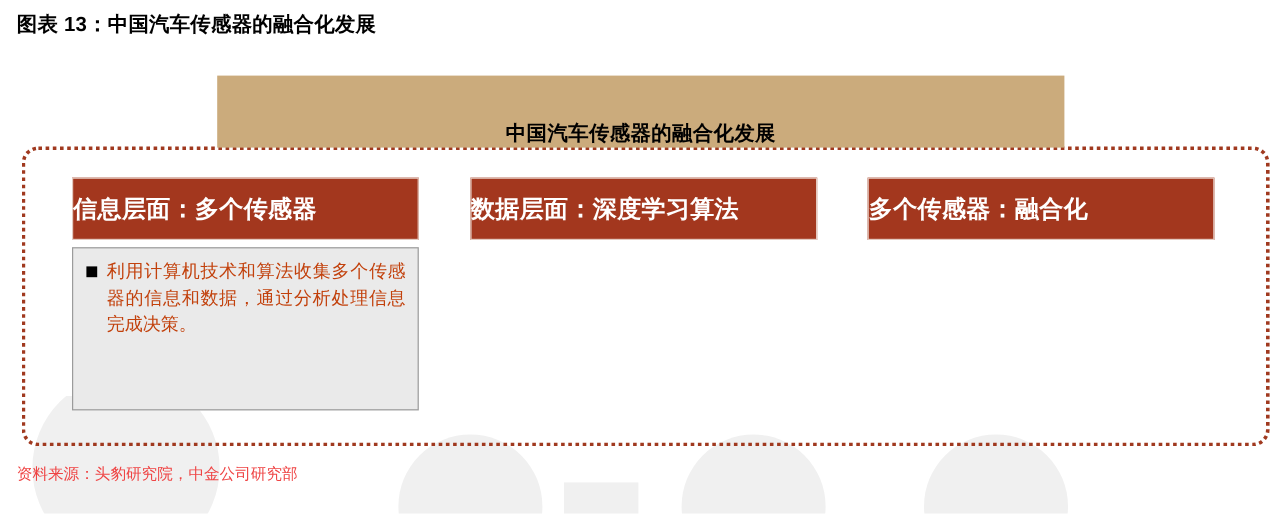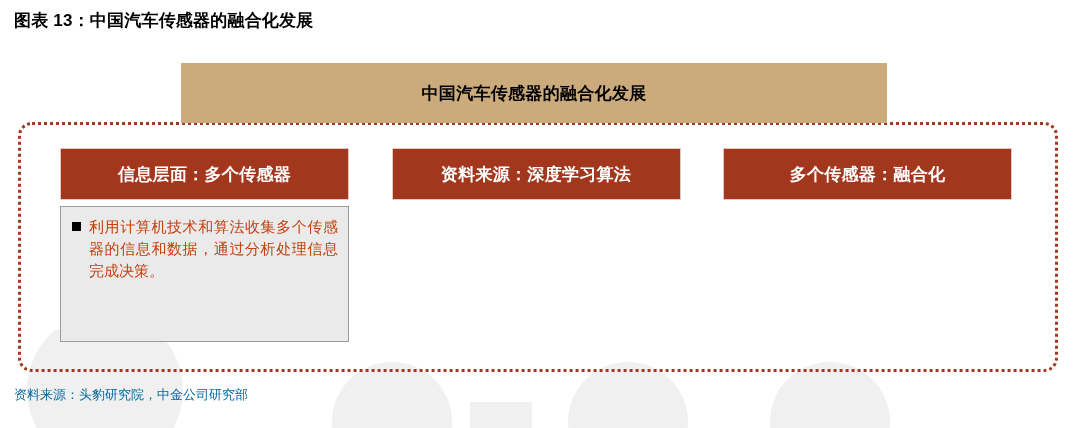"中国汽车传感器的融合化发展" .banner { align-items: center -> flex-end }
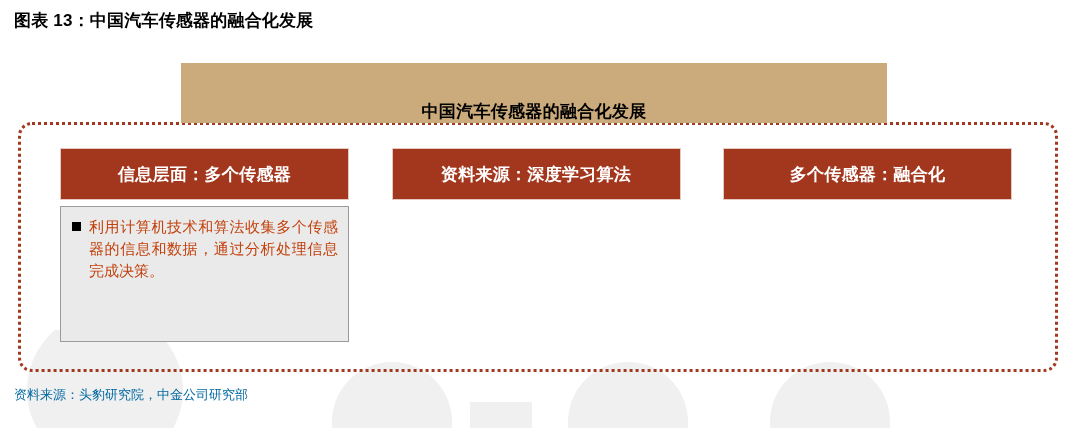"信息层面：多个传感器" .col-head { font-size: 17px -> 20px; justify-content: center -> none }
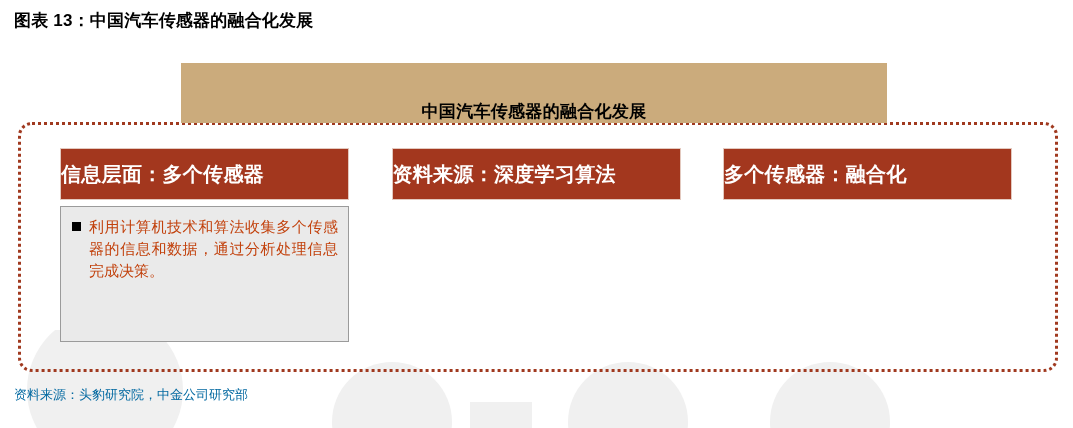"资料来源：深度学习算法" span { text: 资料来源 -> 数据层面 }
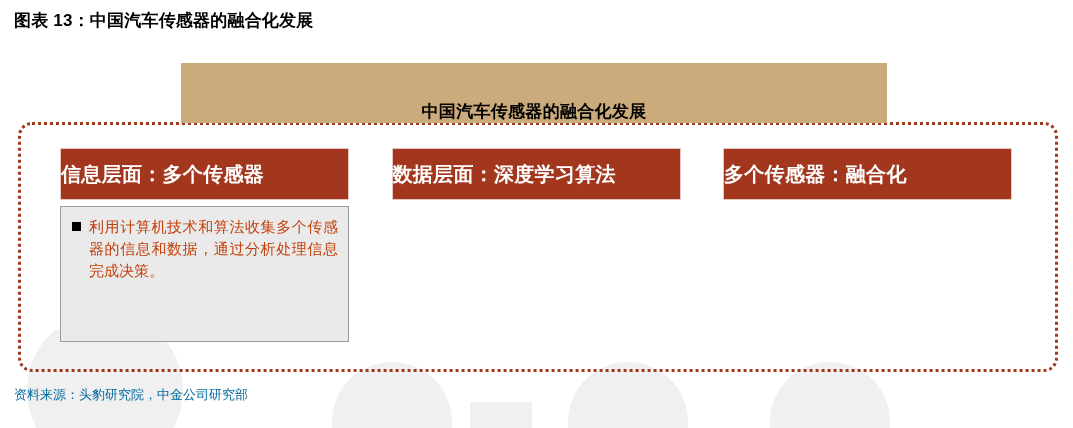"资料来源：头豹研究院，中金公司研究部" .source { color: #0369a1 -> #ef4444 }
